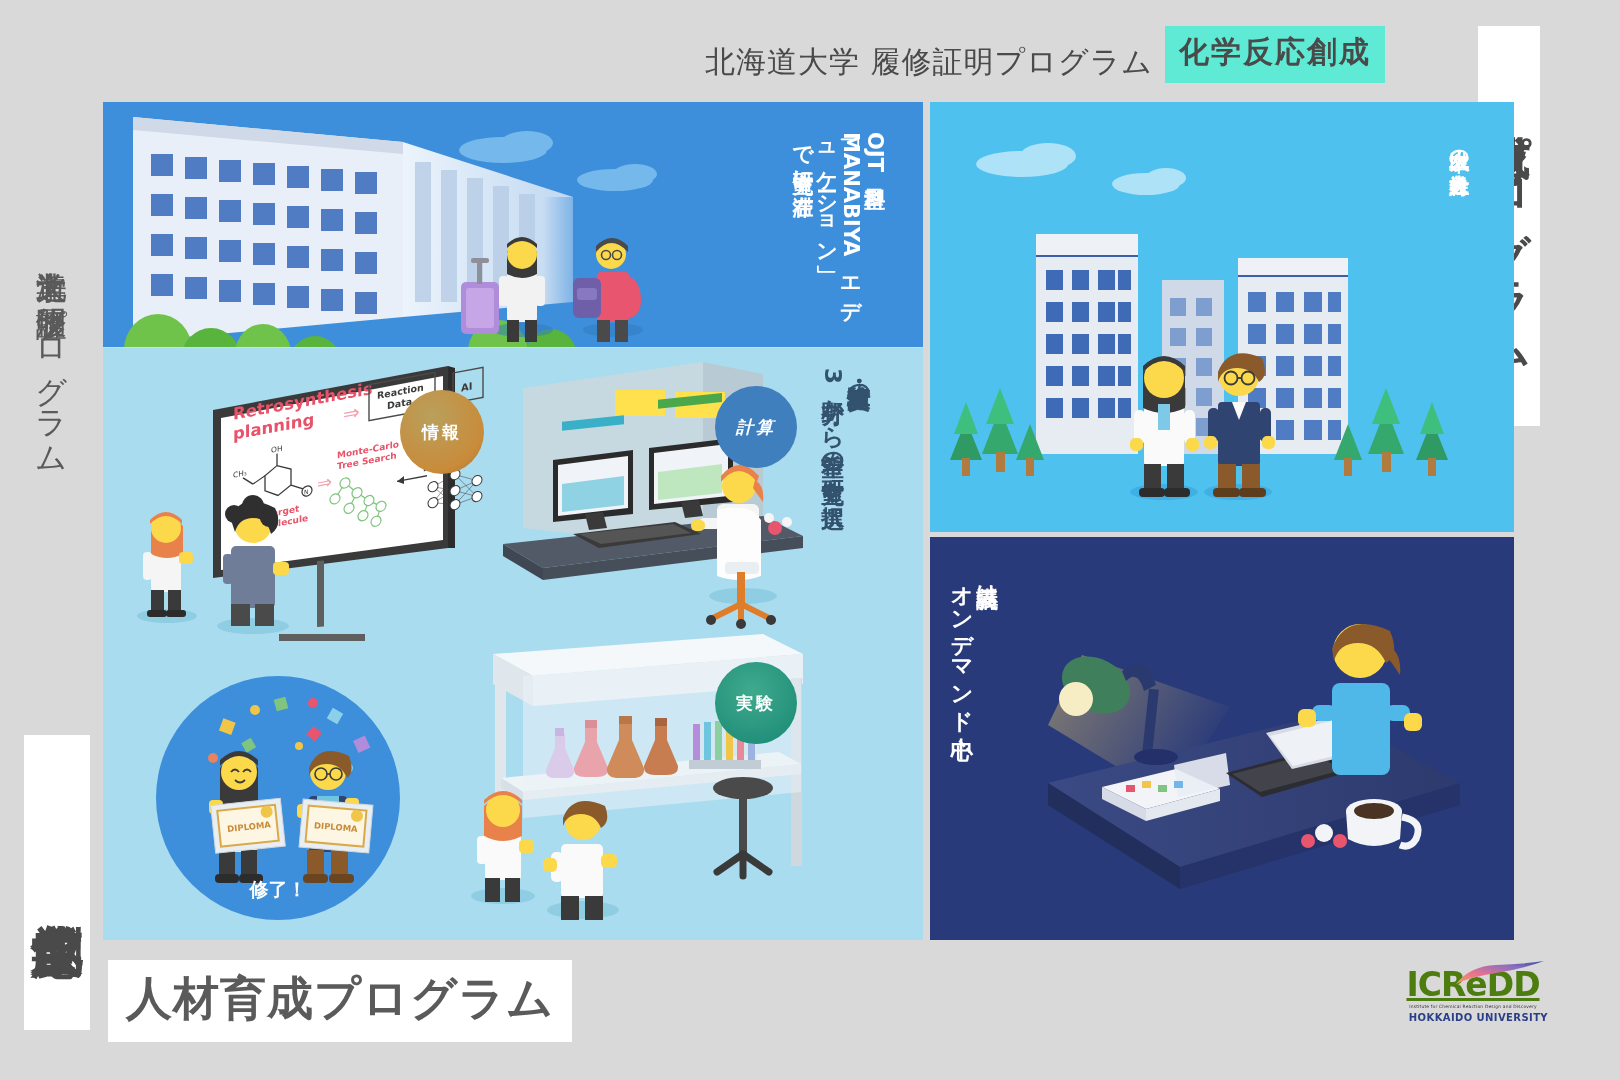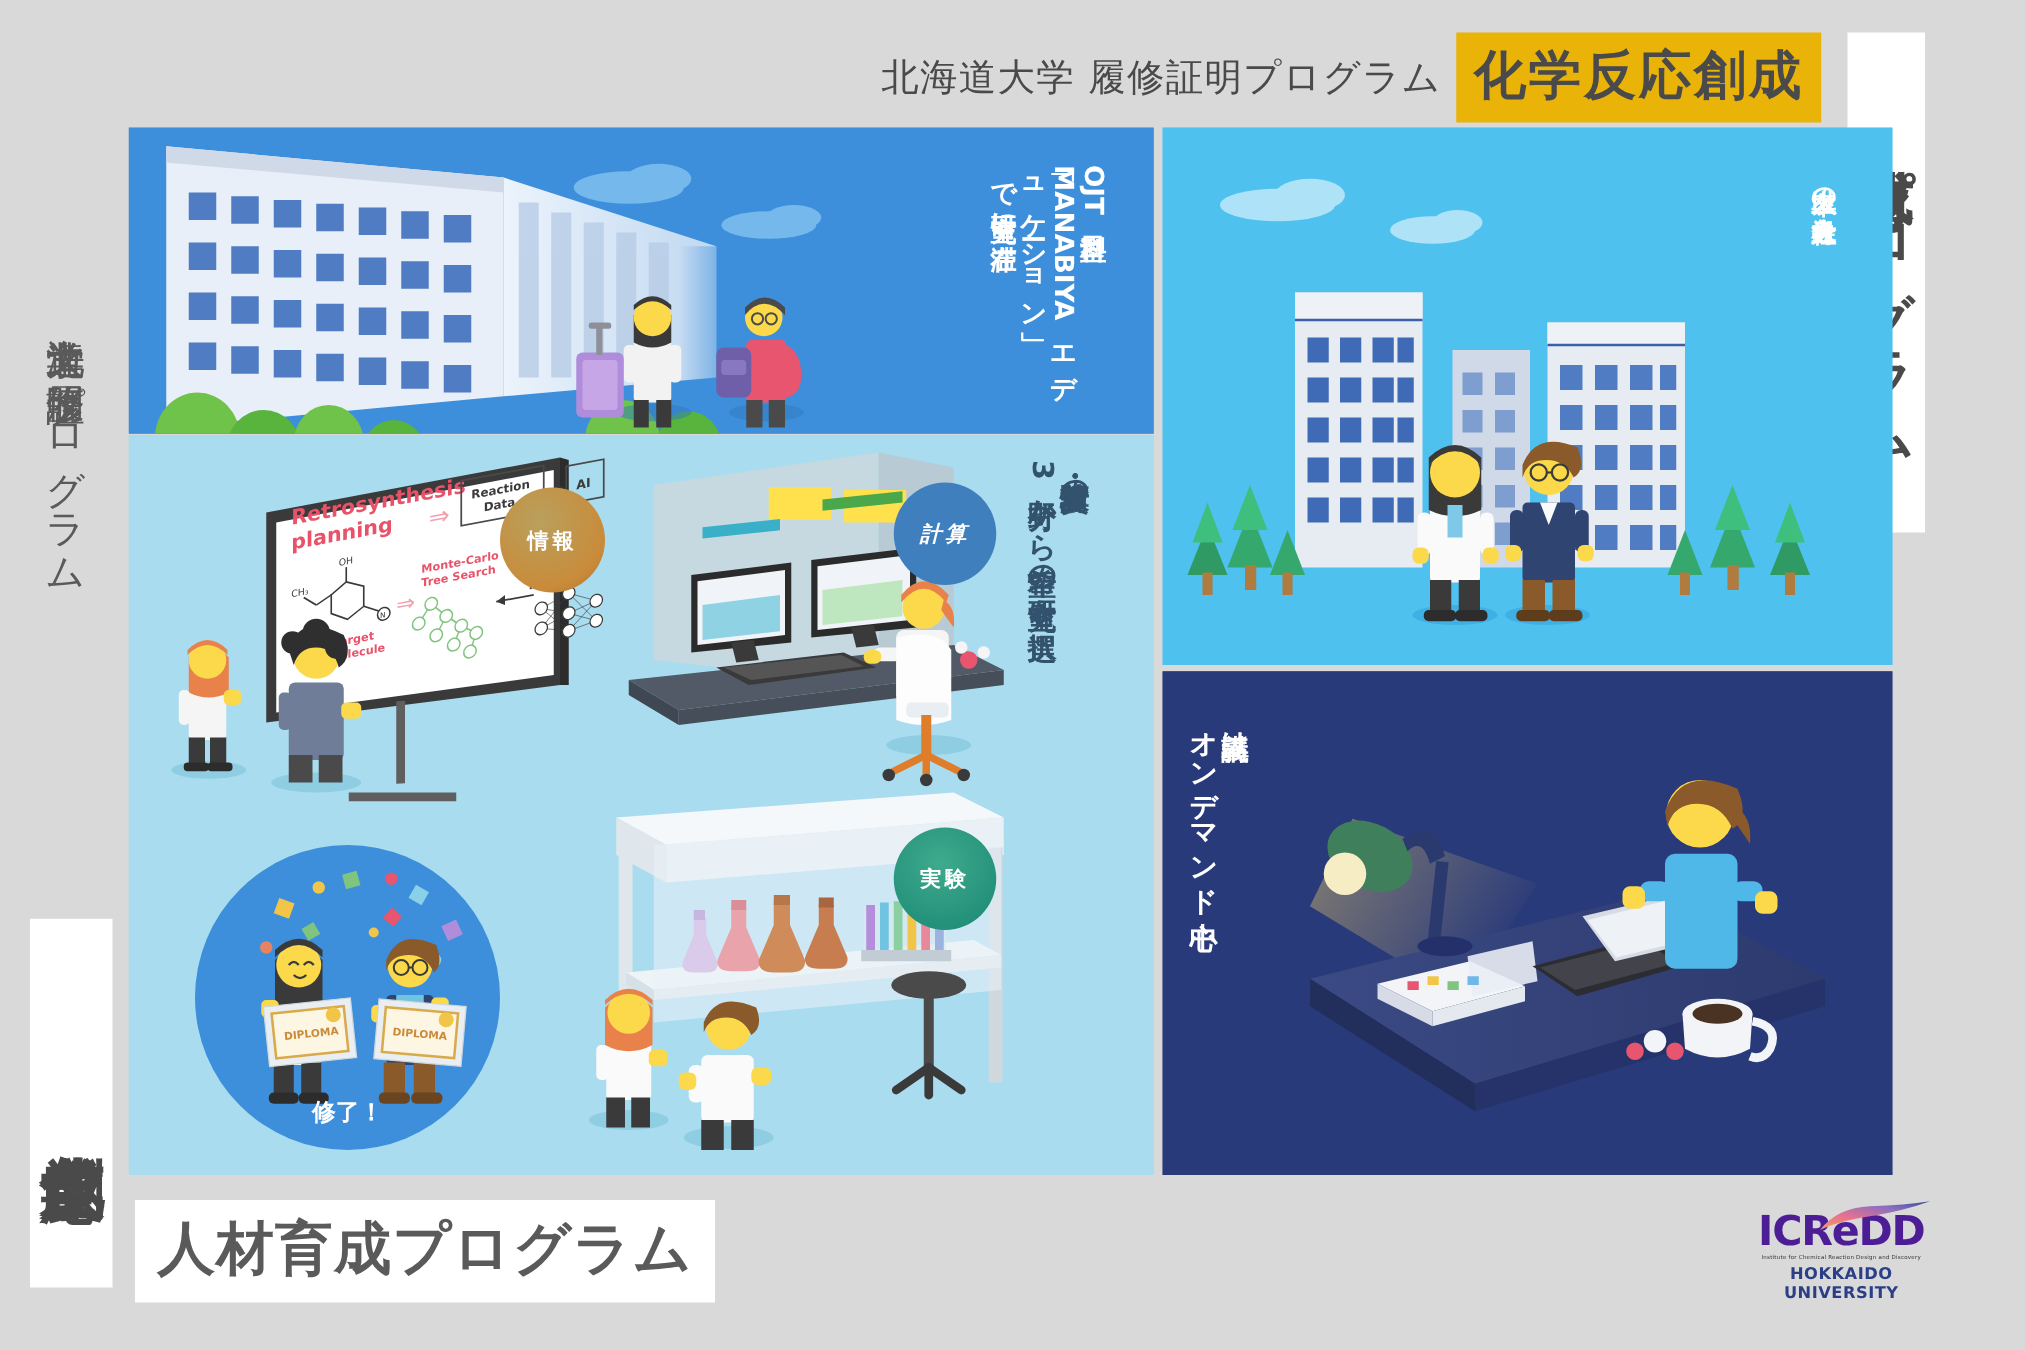"化学反応創成" #header-tag { background: #eab308 -> #5eead4; font-size: 42px -> 30px }
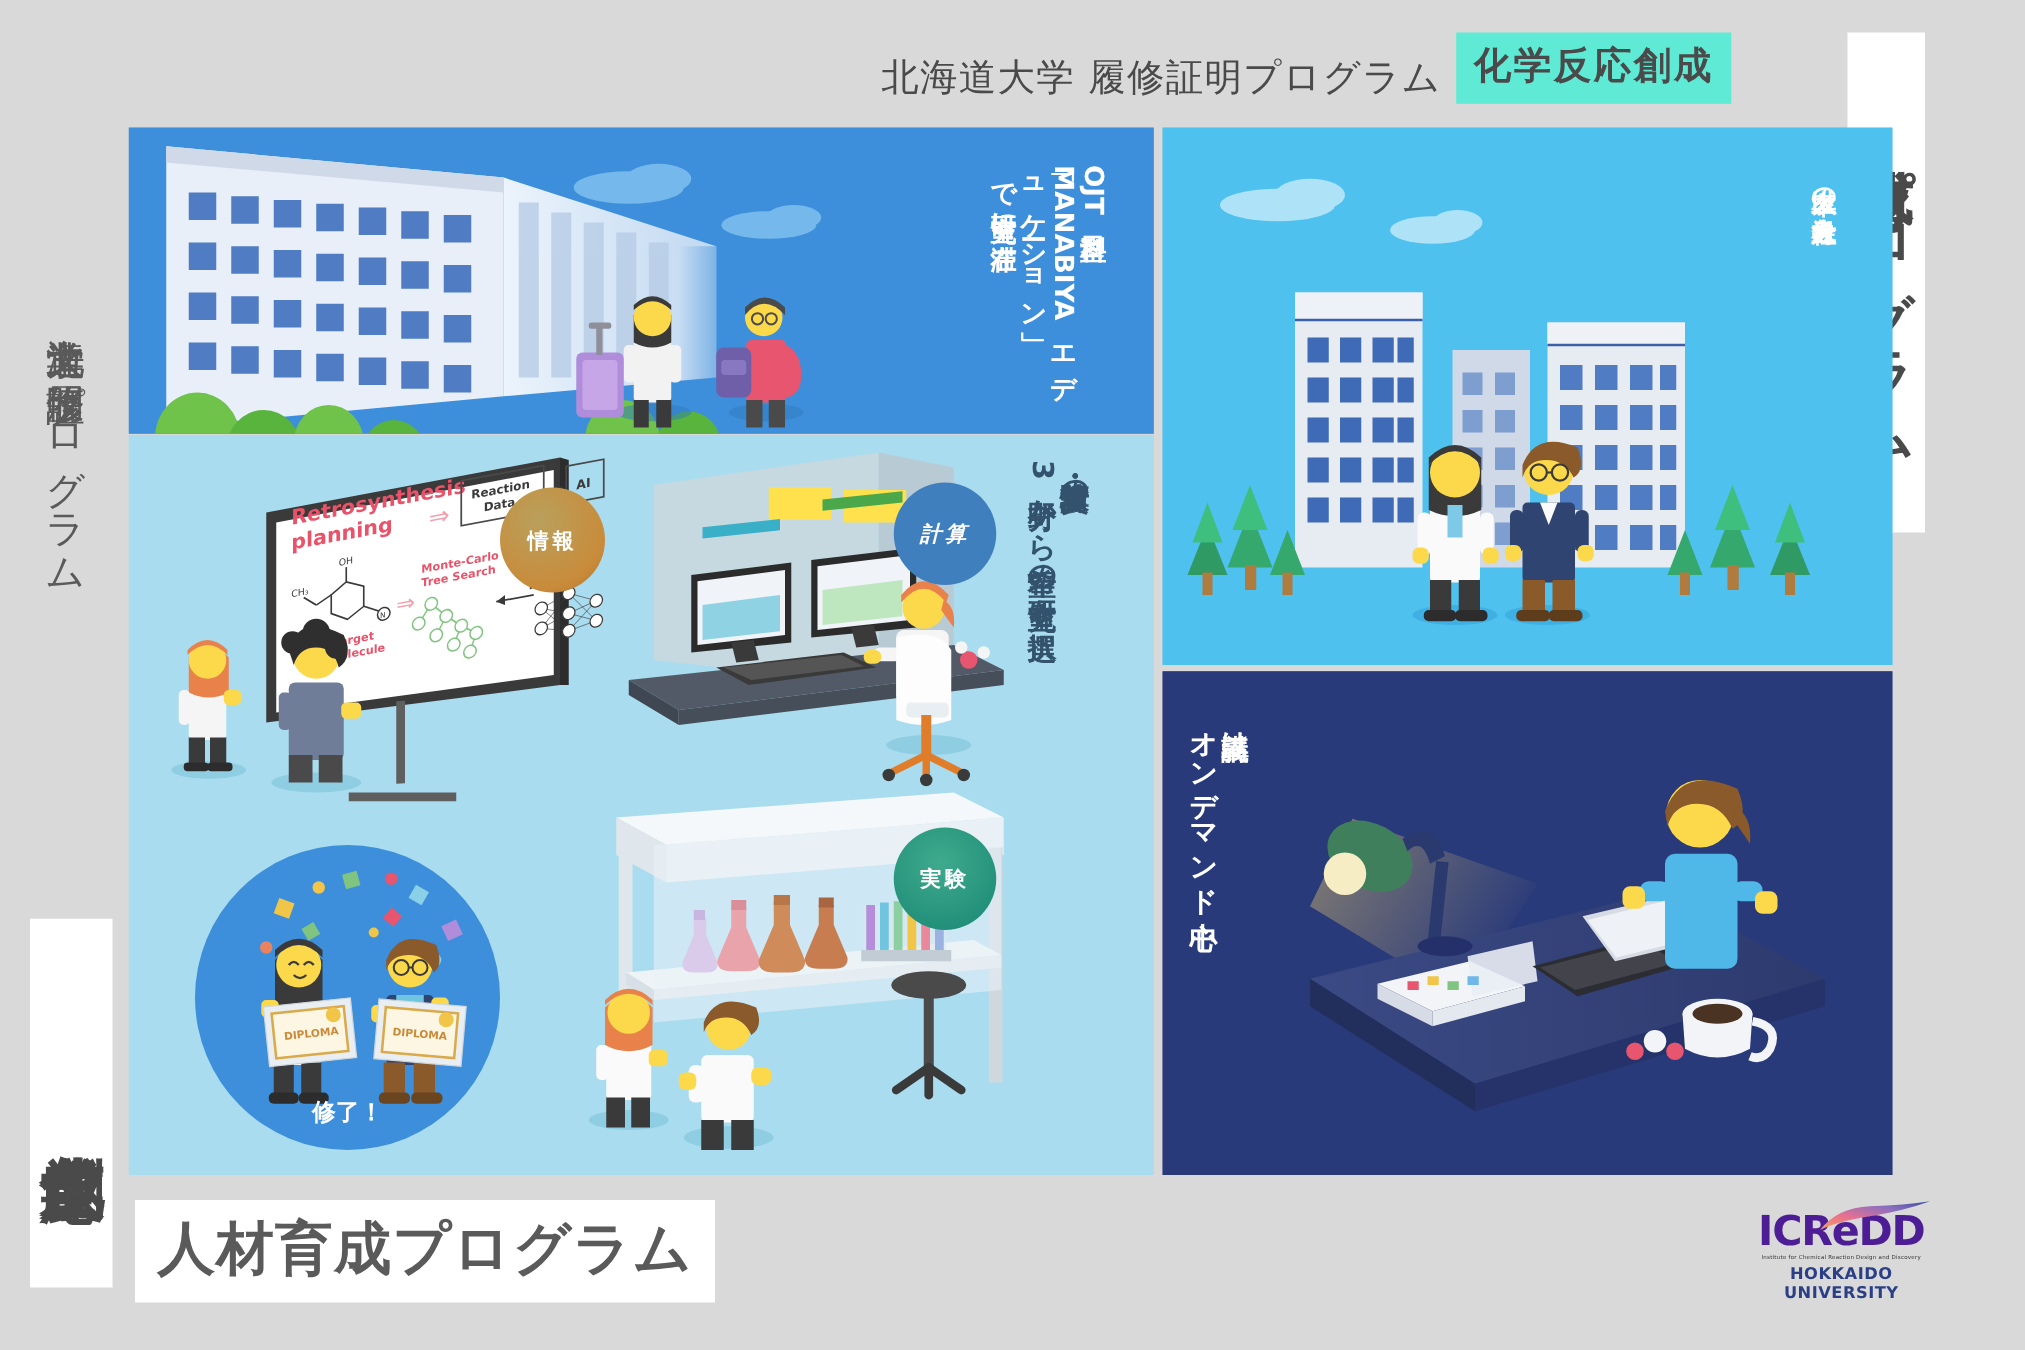"ICReDD" #logo-main { color: #4c1d95 -> #4d7c0f; text-decoration: none -> underline }
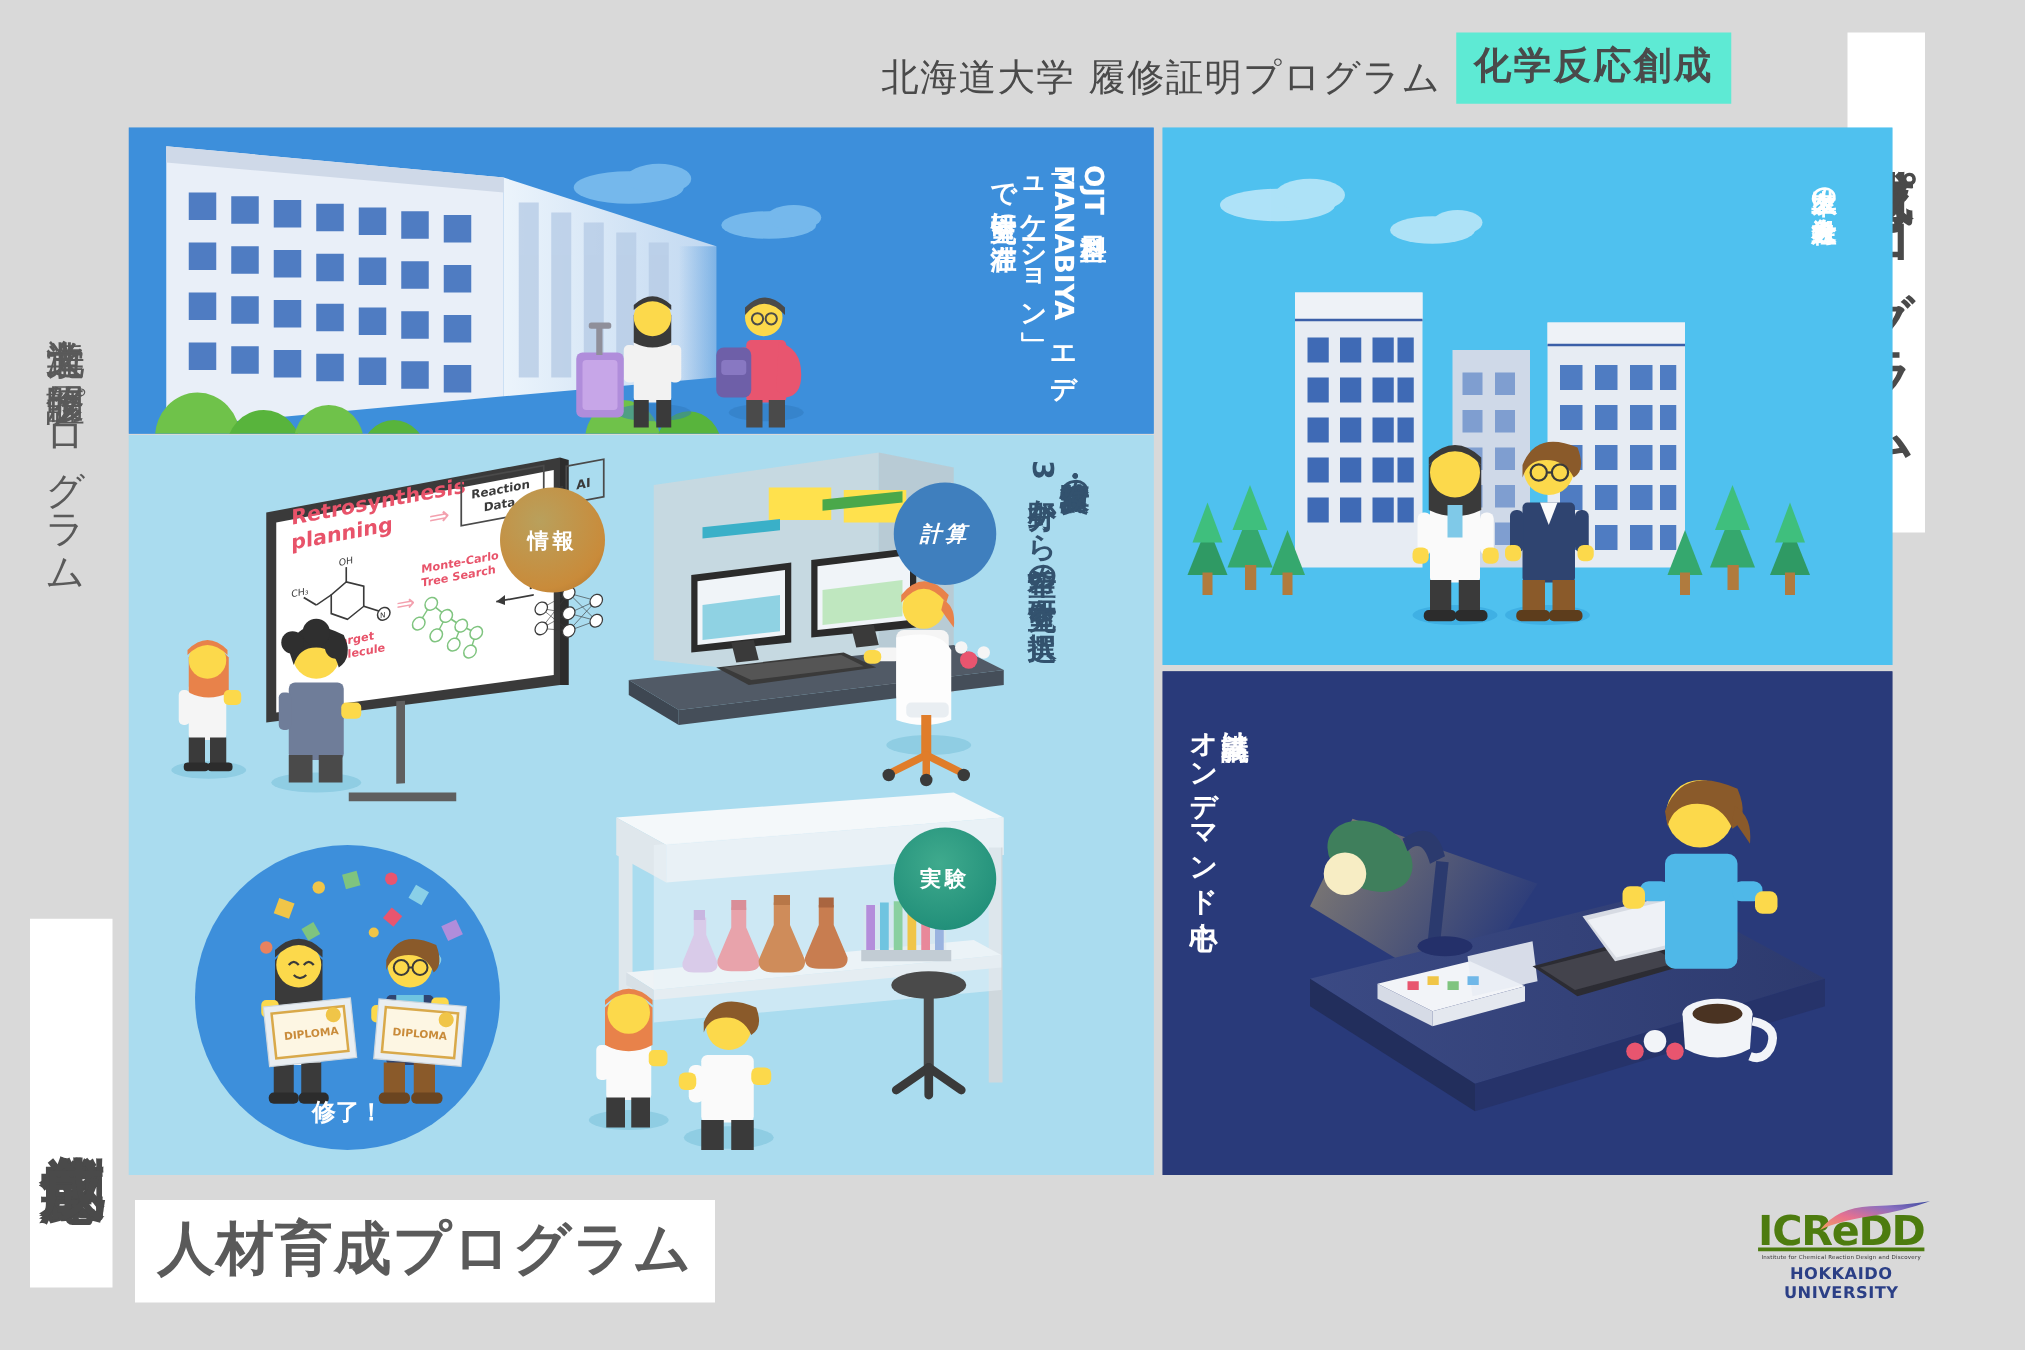"HOKKAIDO UNIVERSITY" #logo-sub2 { font-size: 13px -> 10px; text-align: none -> right }
